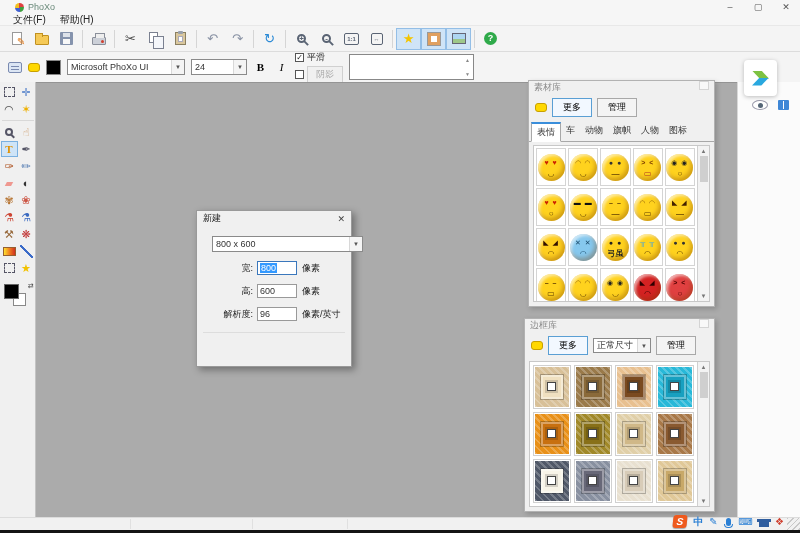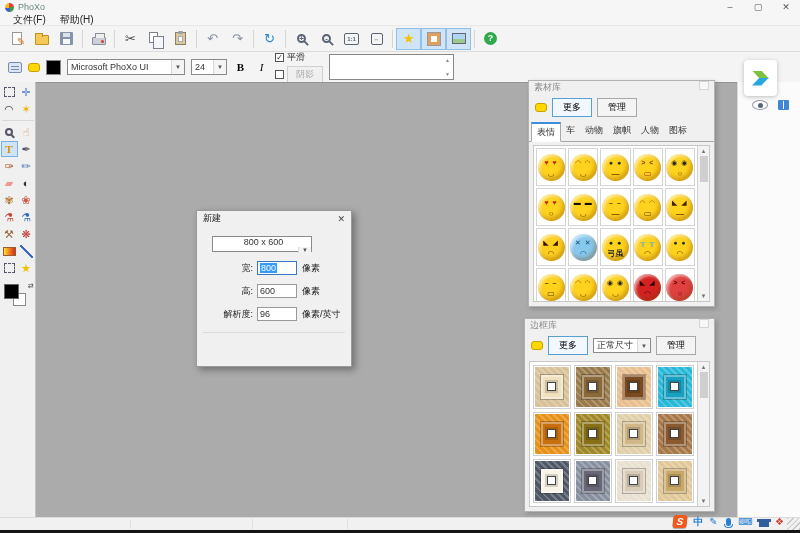"PhoXo" .titlebar { padding-left: 5px -> 15px }
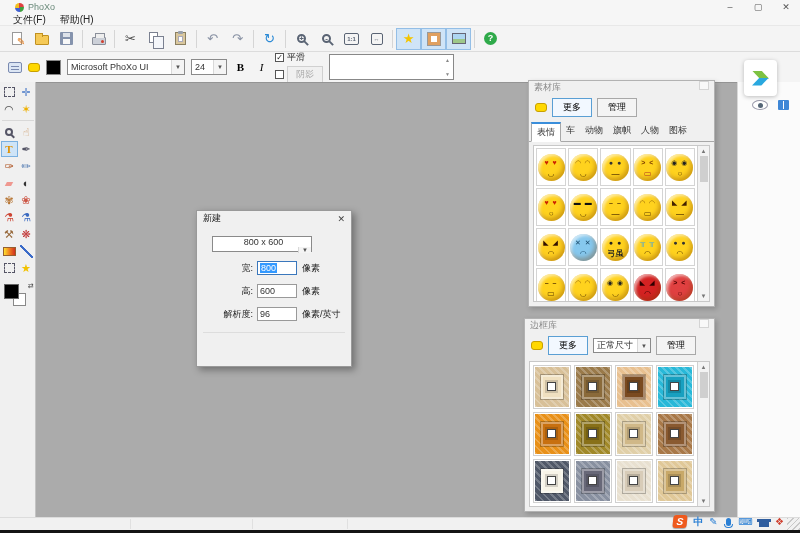"24" .f-size { width: 36px -> 56px }
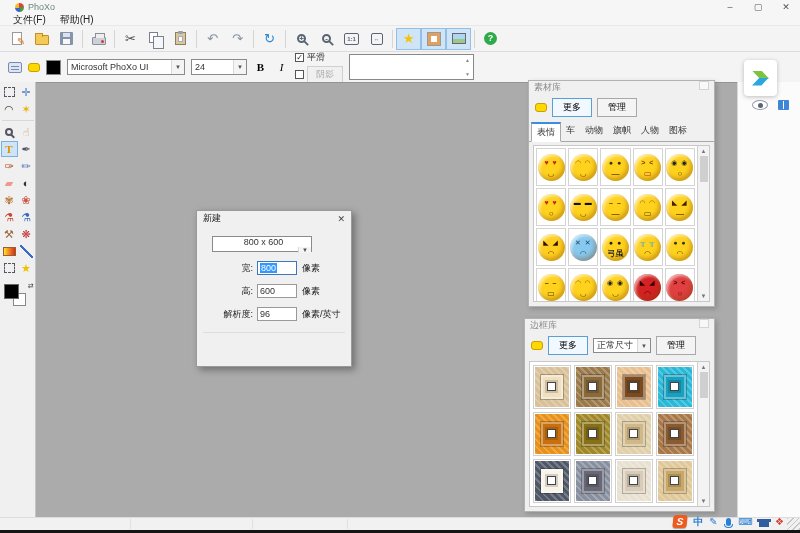"800 x 600" .d-combo { flex-direction: column -> none; width: 100px -> 151px }
